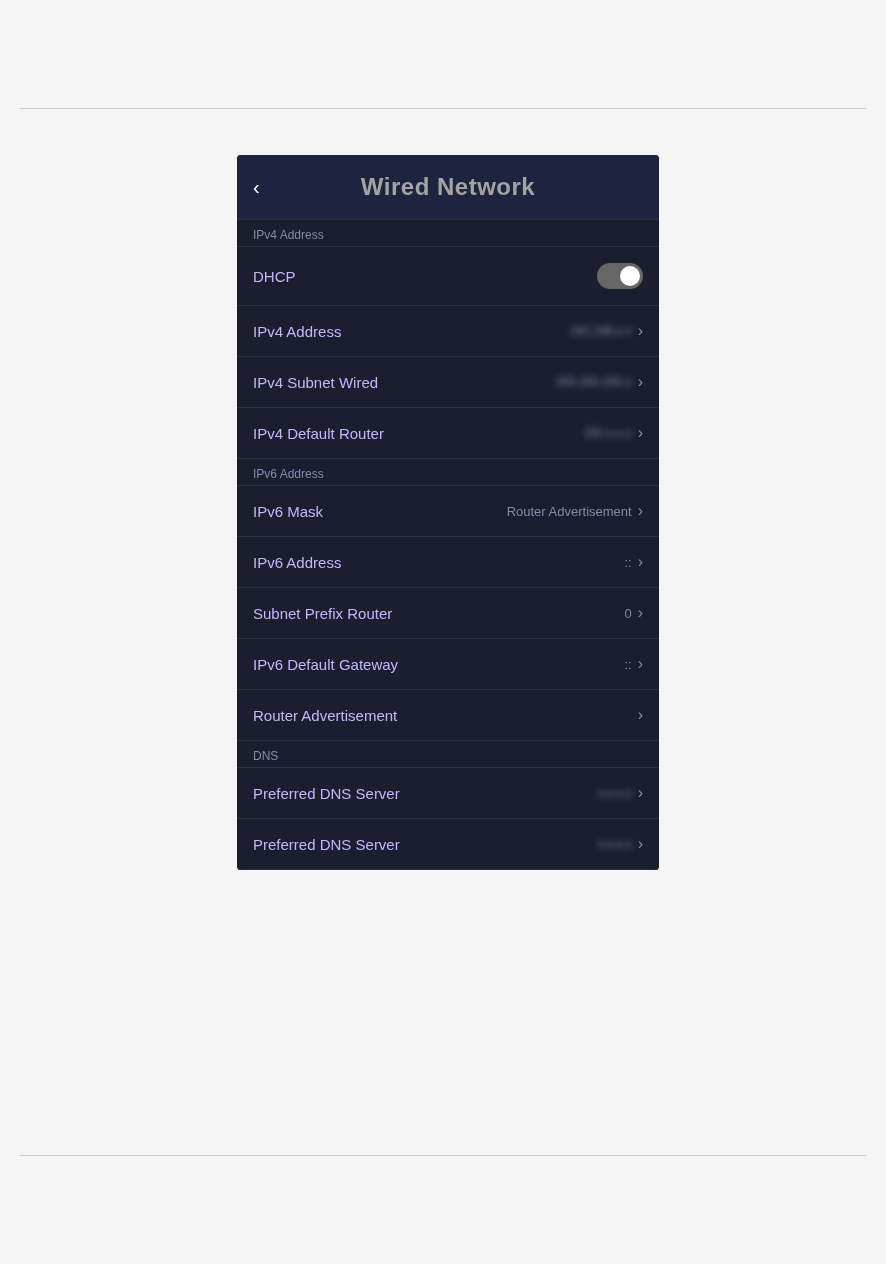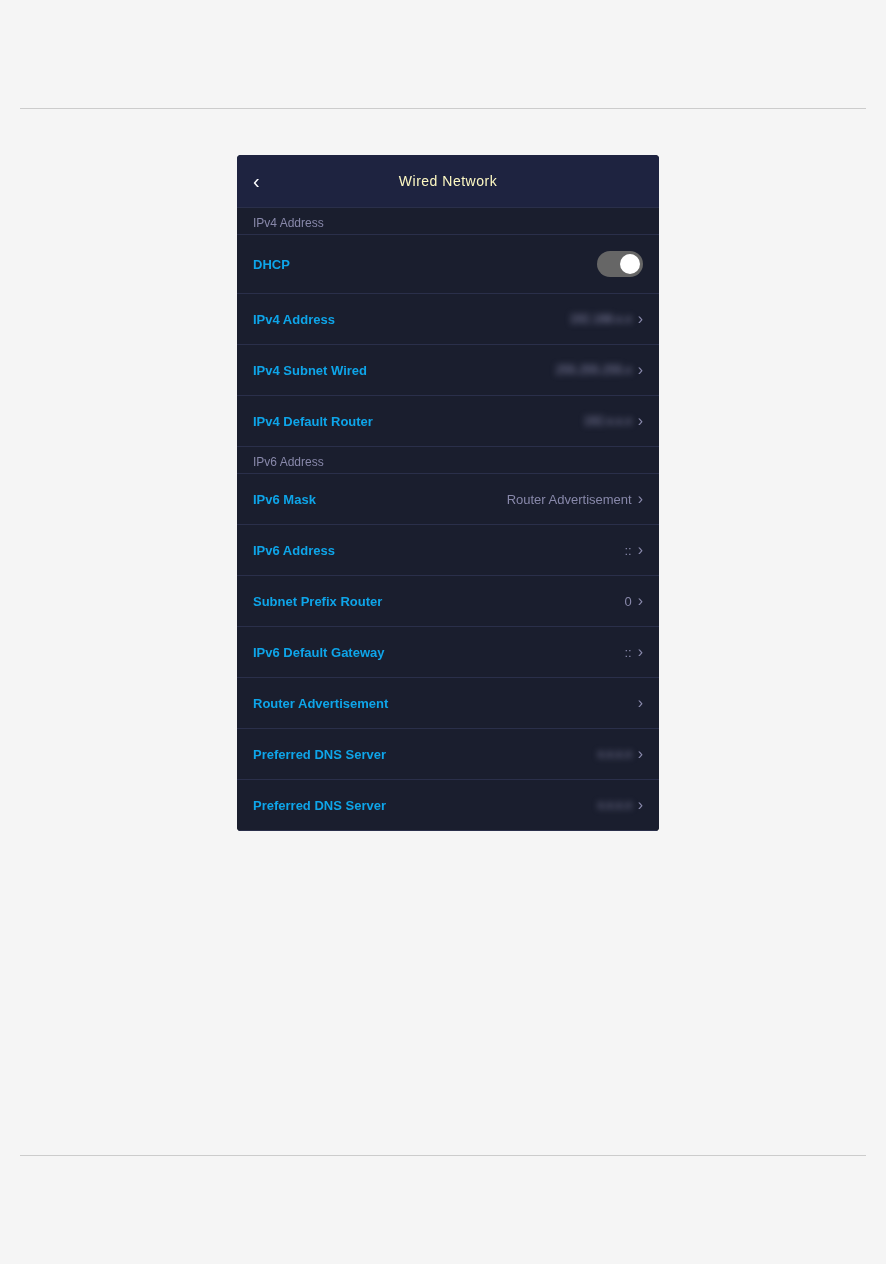"Wired Network" .panel-title { color: #fef9c3 -> #a3a3a3; font-size: 14px -> 24px; font-weight: 400 -> 700 }
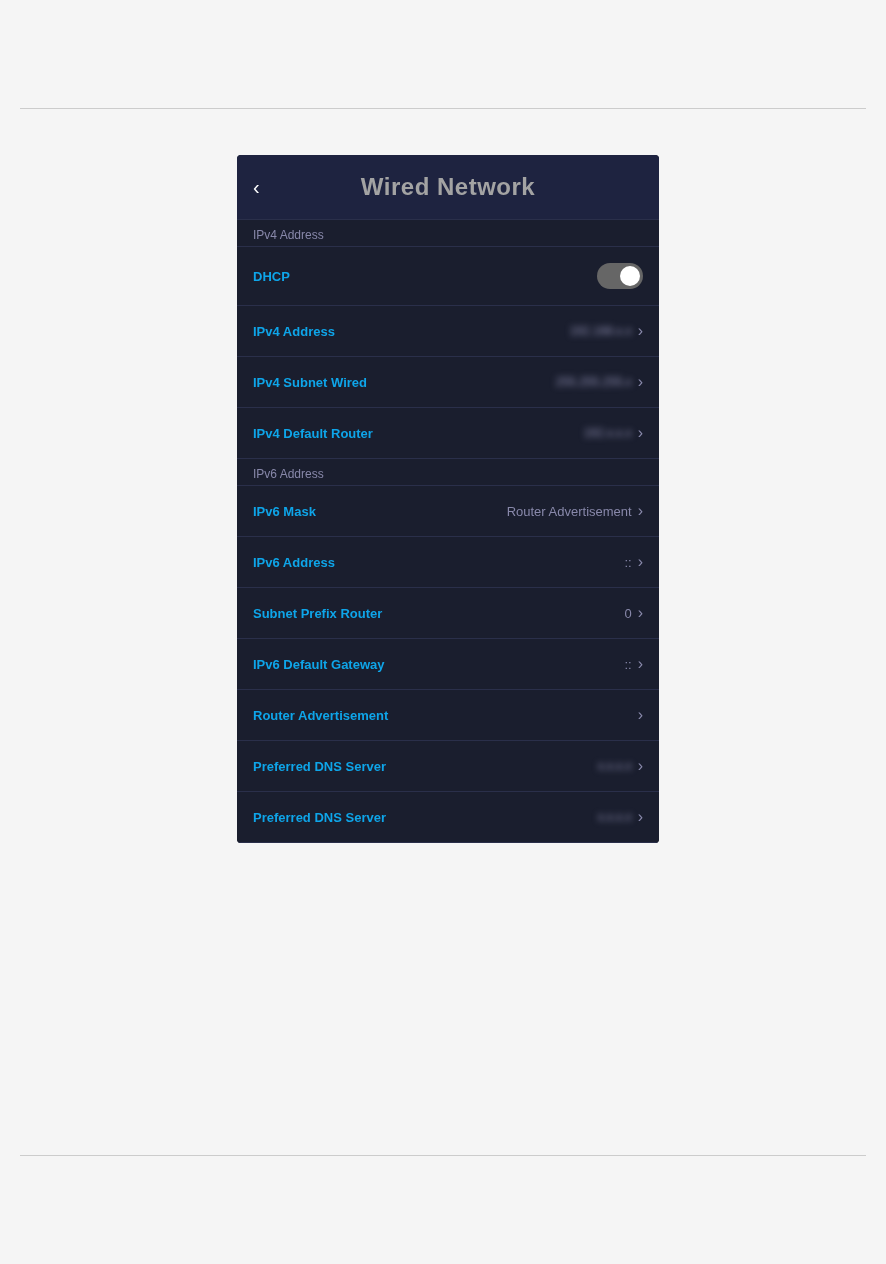"DHCP" .row-label { color: #0ea5e9 -> #c4b5fd; font-size: 13px -> 15px; font-weight: bold -> none }
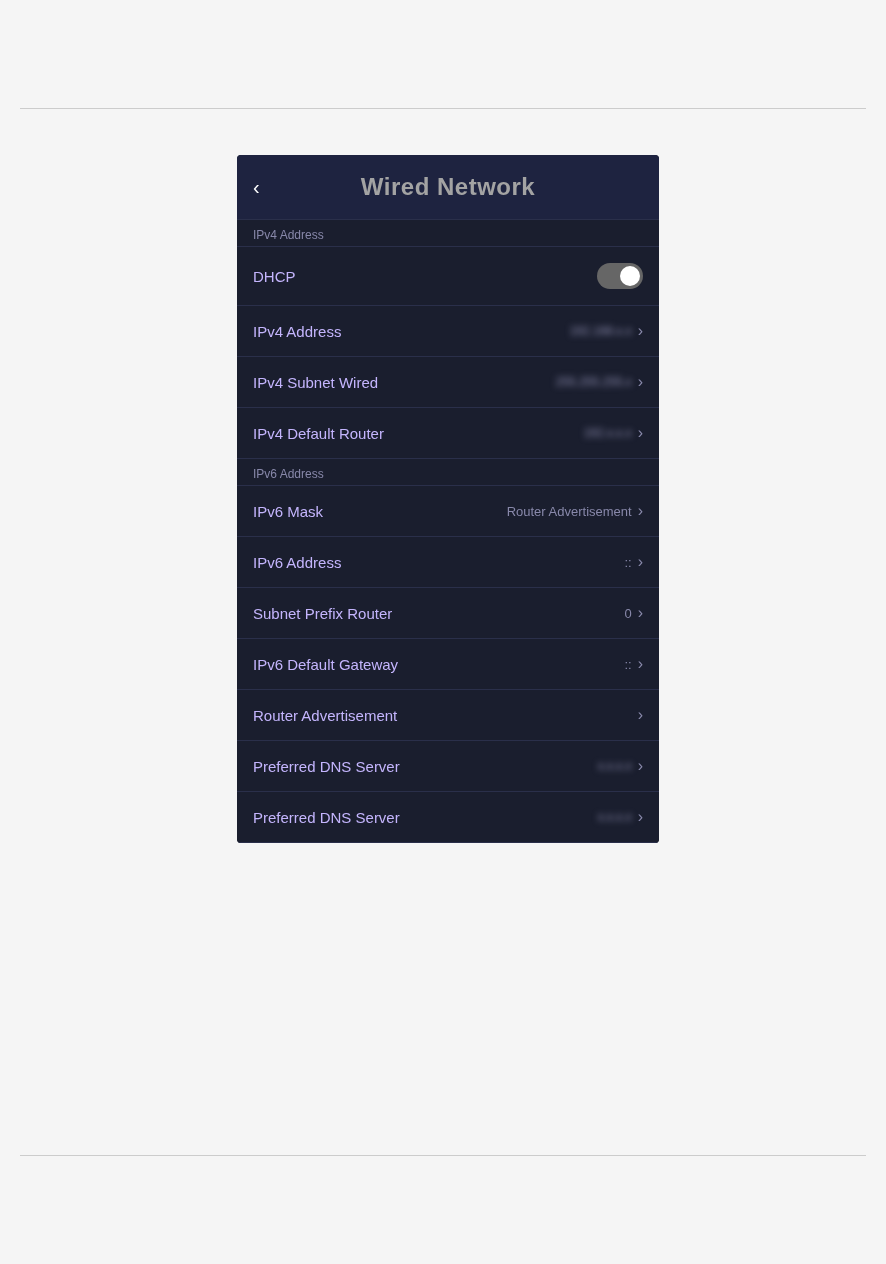"DNS" div.section-label { html: none -> <div>DNS</div> }
